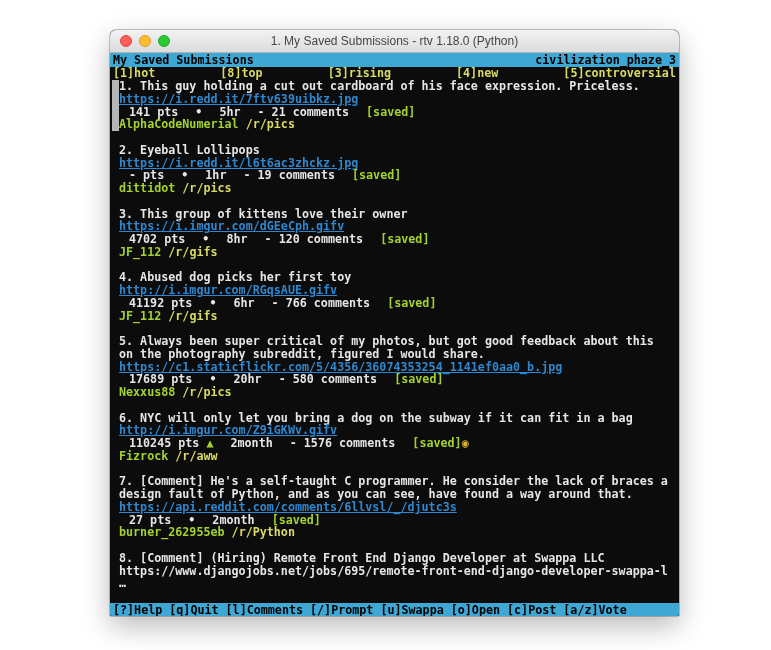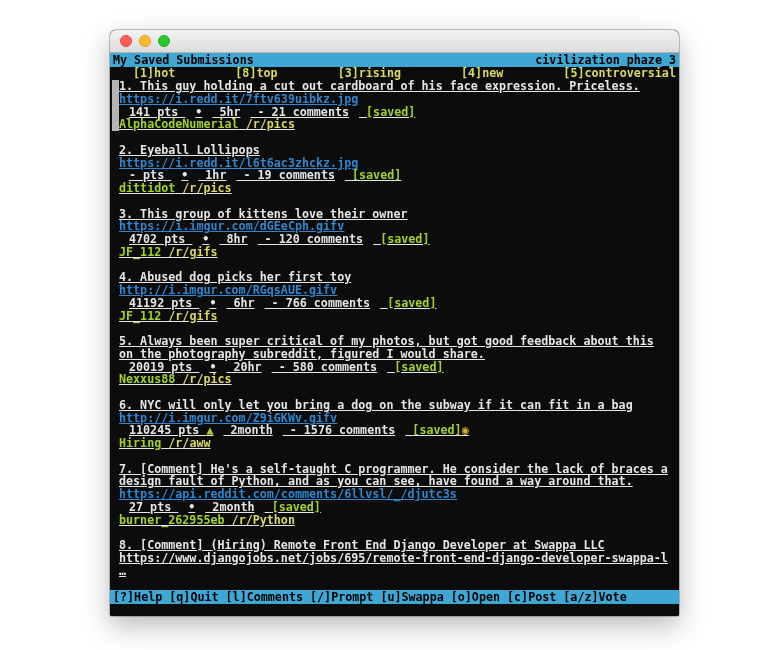"1. My Saved Submissions -" div.title { html: none -> <div>1. My Saved Submissions - rtv 1.18.0 (Python)</div> }
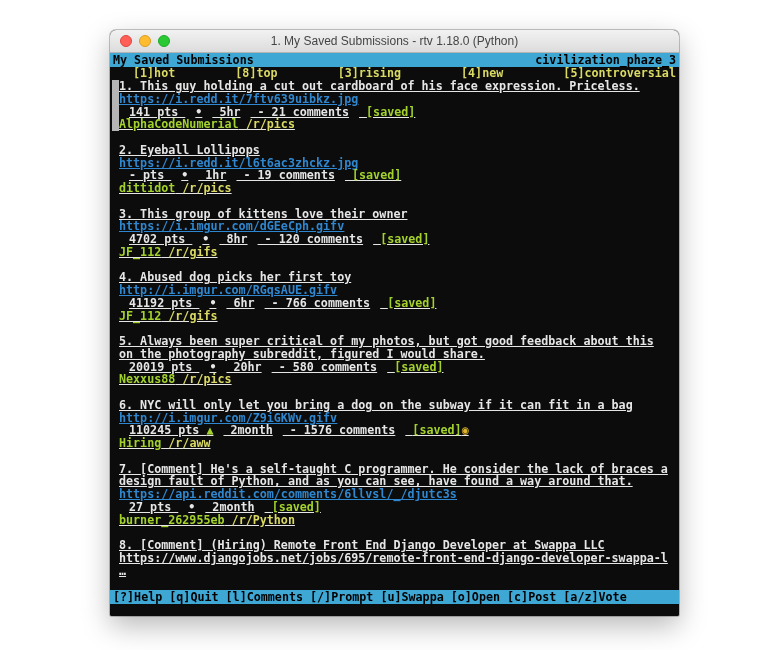"[1]hot" .sortbar { margin-left: 20px -> none }
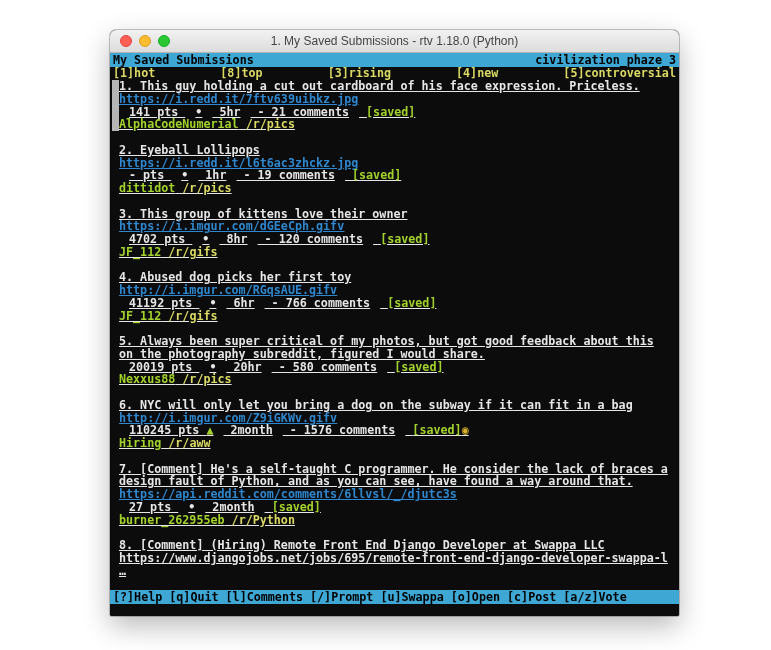"1. This guy holding a" .post { text-decoration: underline -> none }
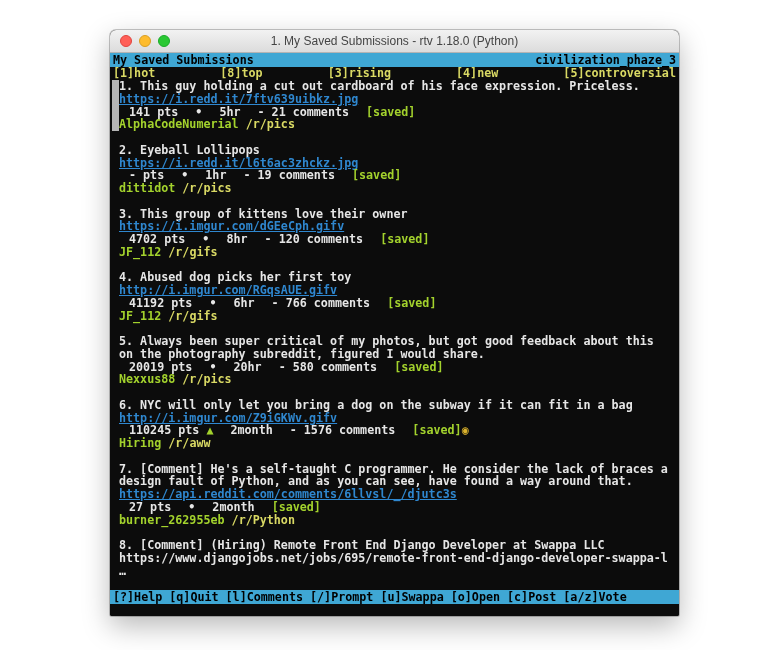"https://c1.staticflickr.com/5/4356/36074" div.row { html: none -> <div><span></span><span>https://c1.staticflickr.com/5/4356/36074353254_1141ef0aa0_b.jpg</span></div> }
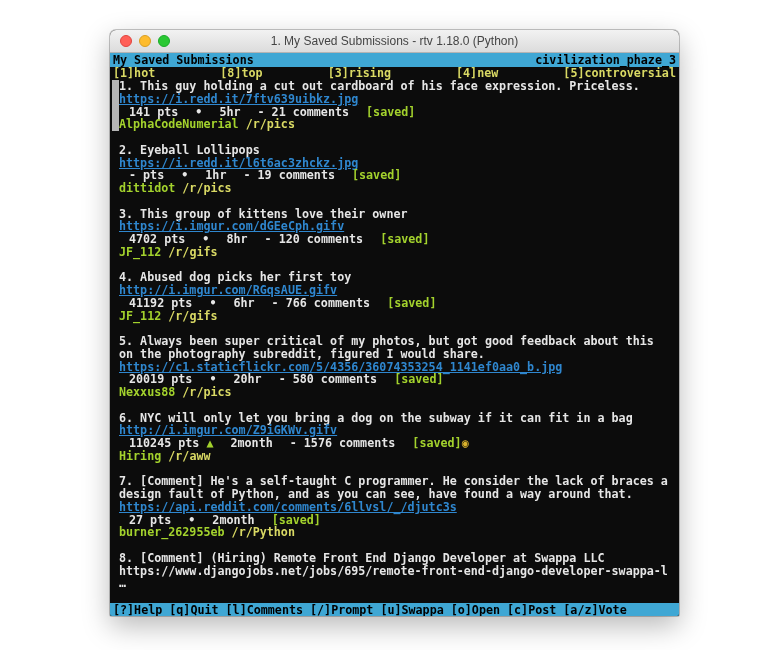"20019 pts" span.t-stats { text: 20019 -> 17689 }
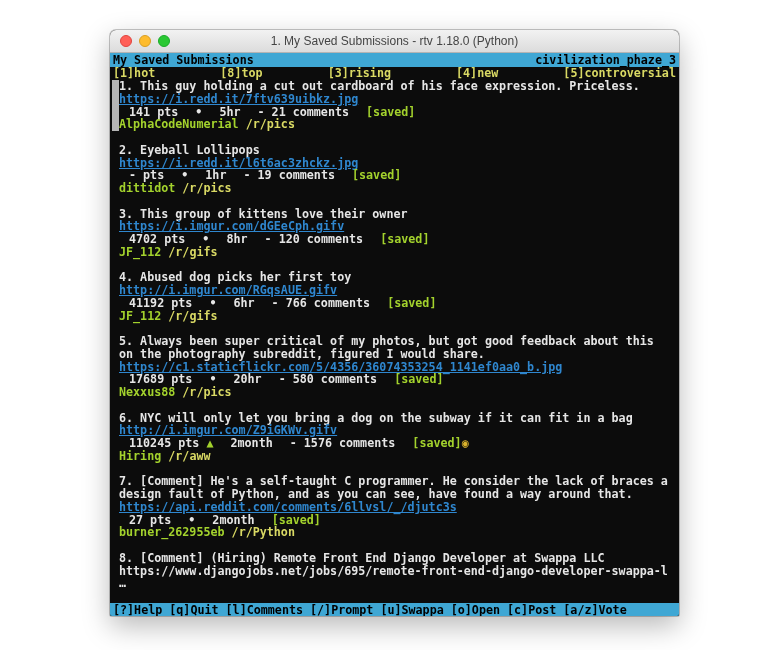"Hiring" span.t-author { text: Hiring -> Fizrock }
